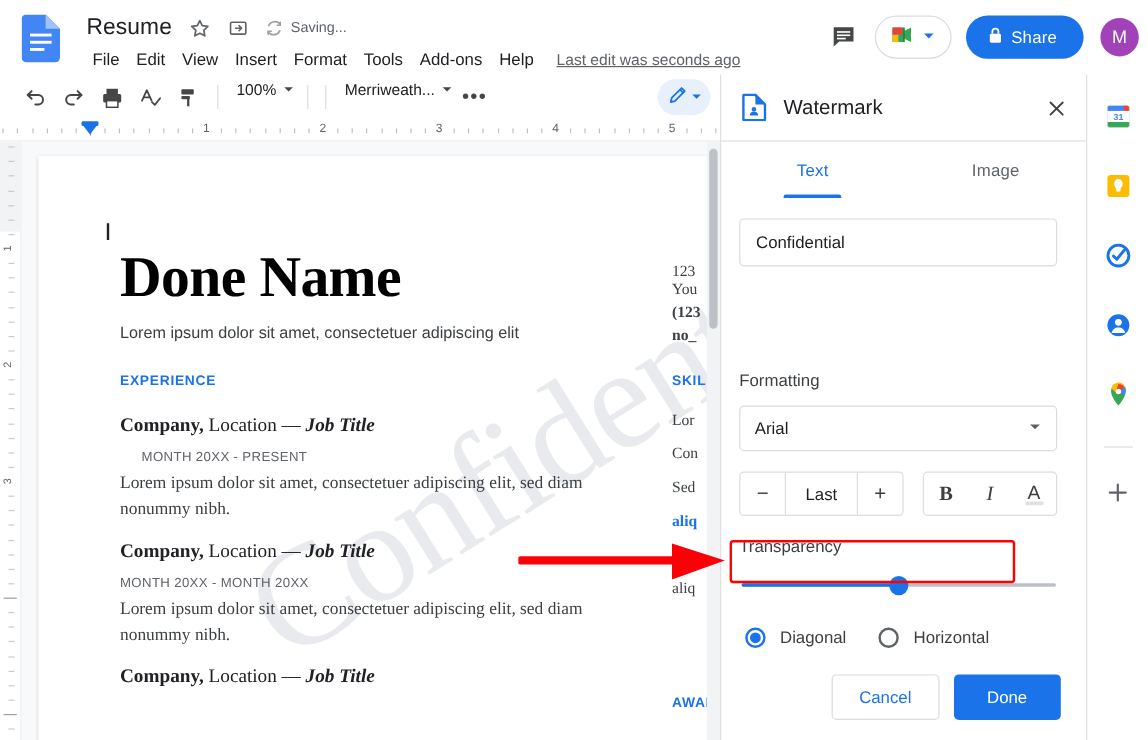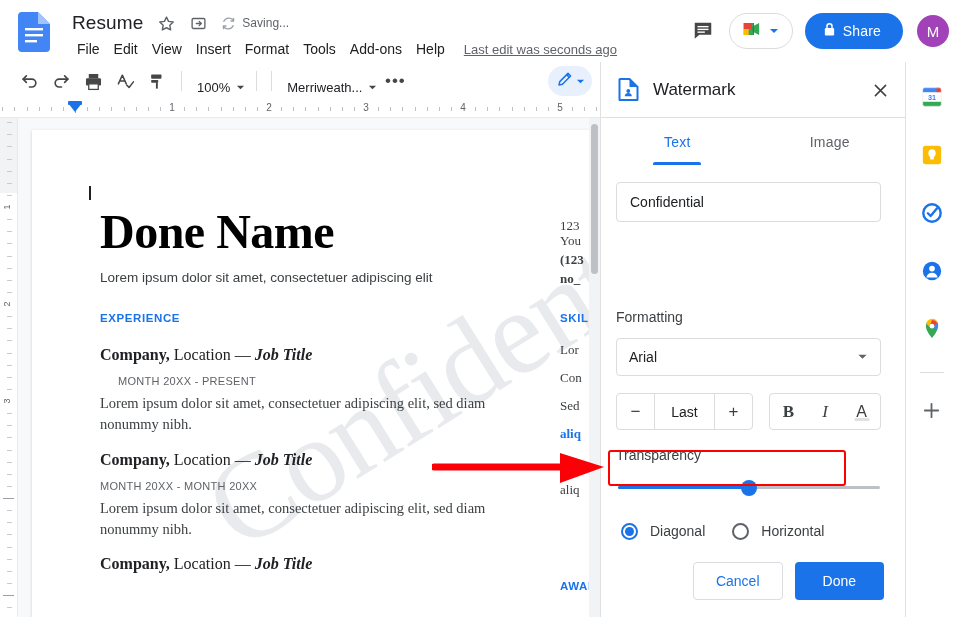"100%" .tb-drop { align-items: flex-end -> flex-start }
